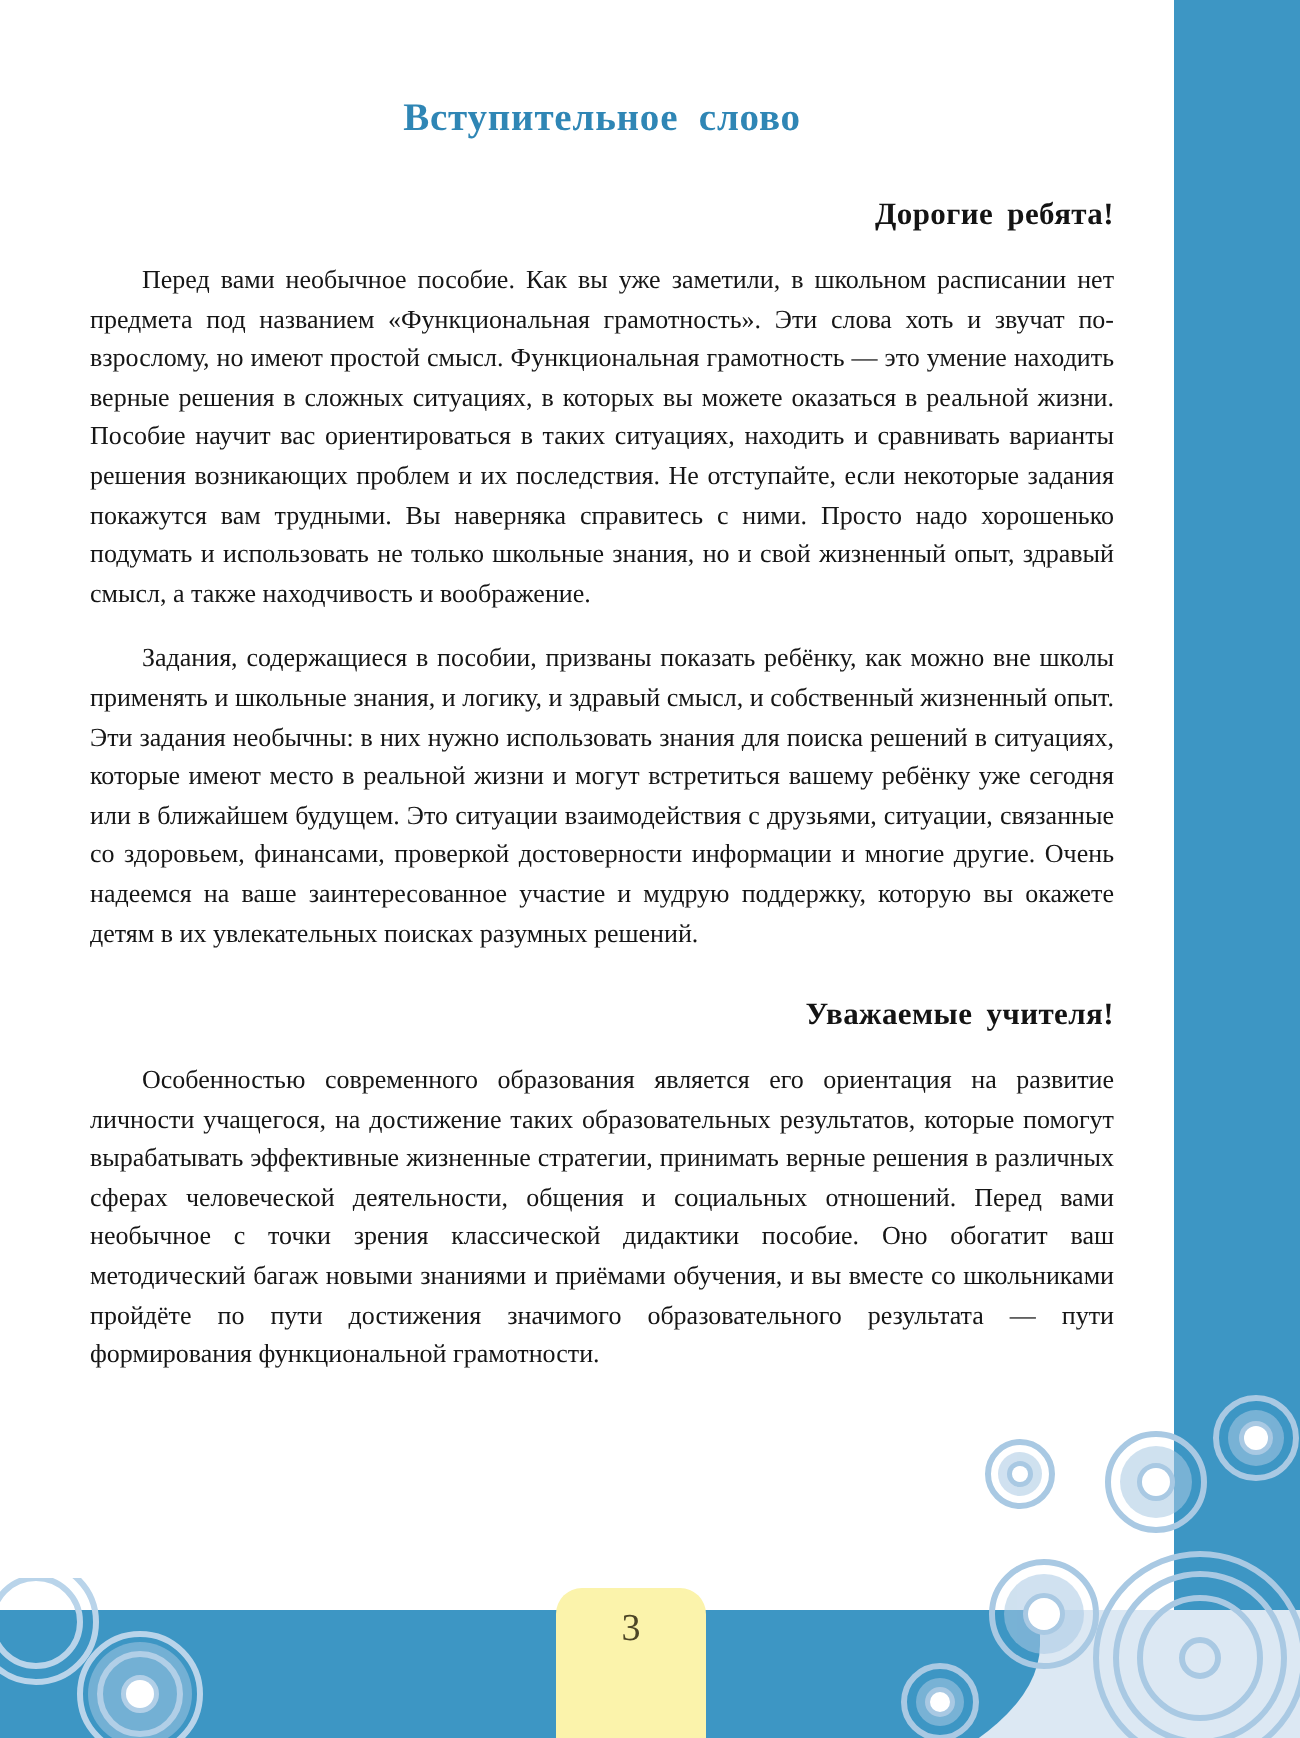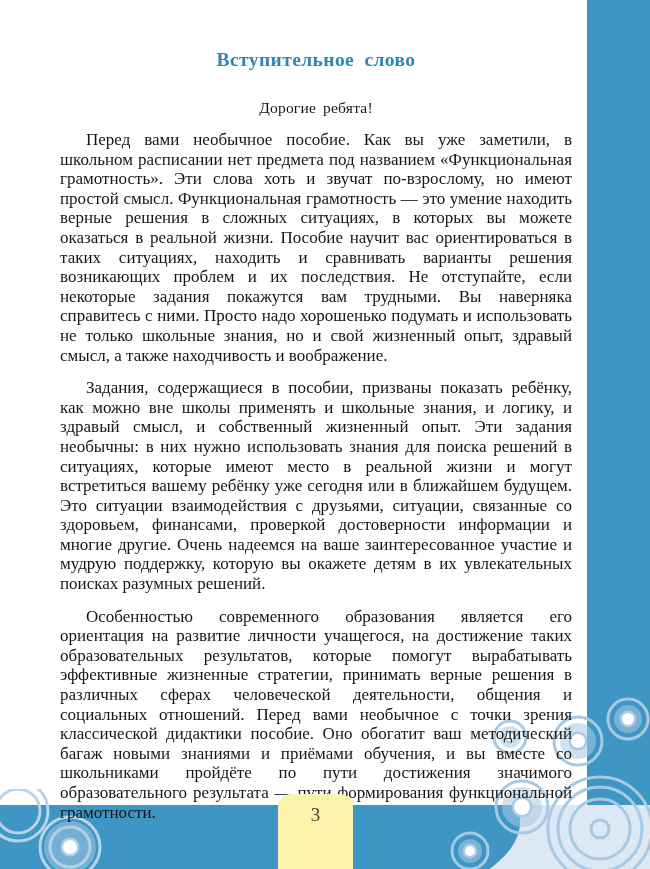"Вступительное слово" .content { left: 60px -> 45px }
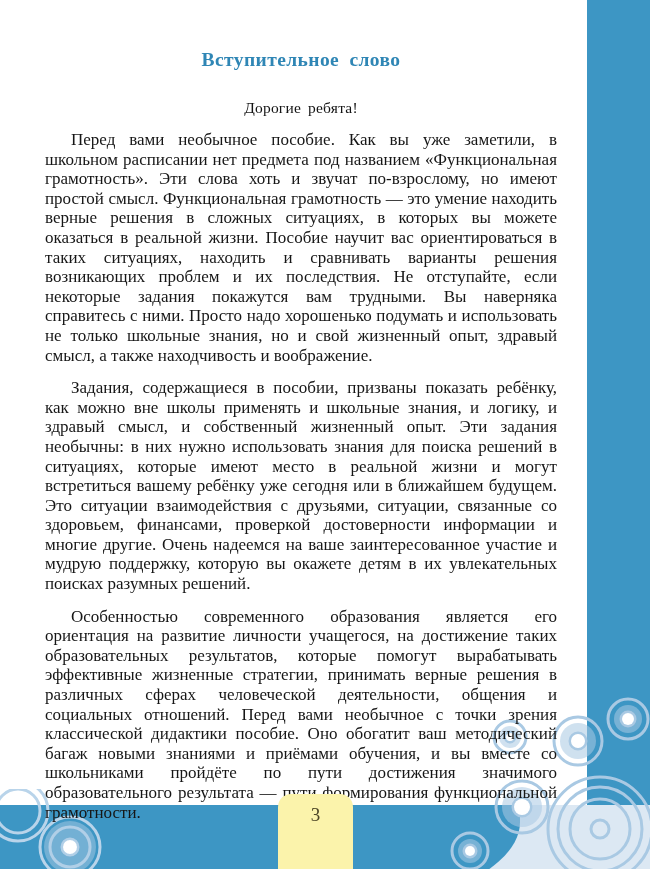"Дорогие ребята!" .sub-heading { font-weight: normal -> bold; text-align: center -> right }
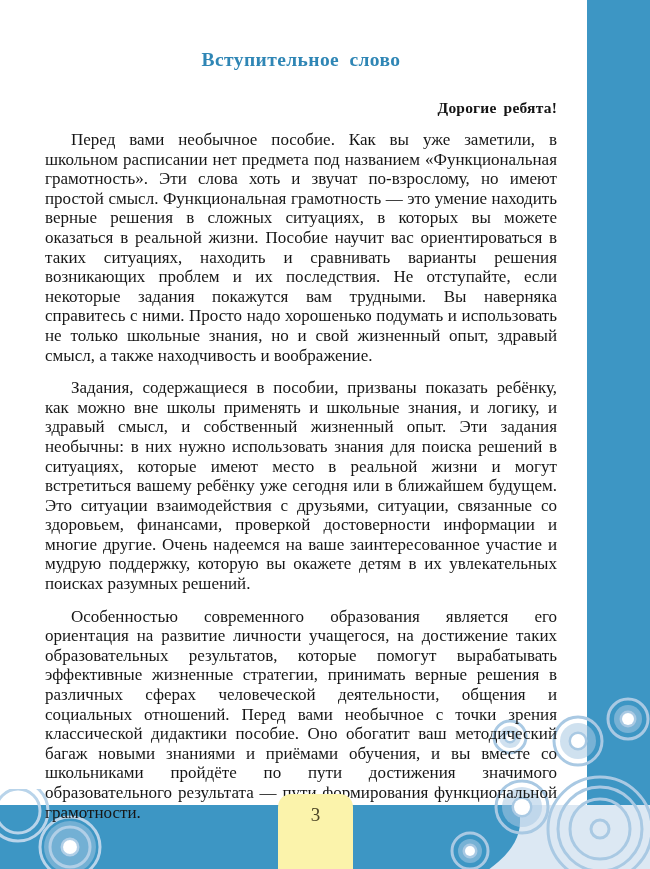"Перед вами необычное пособие. Как" .body-par { font-size: 17px -> 13px }
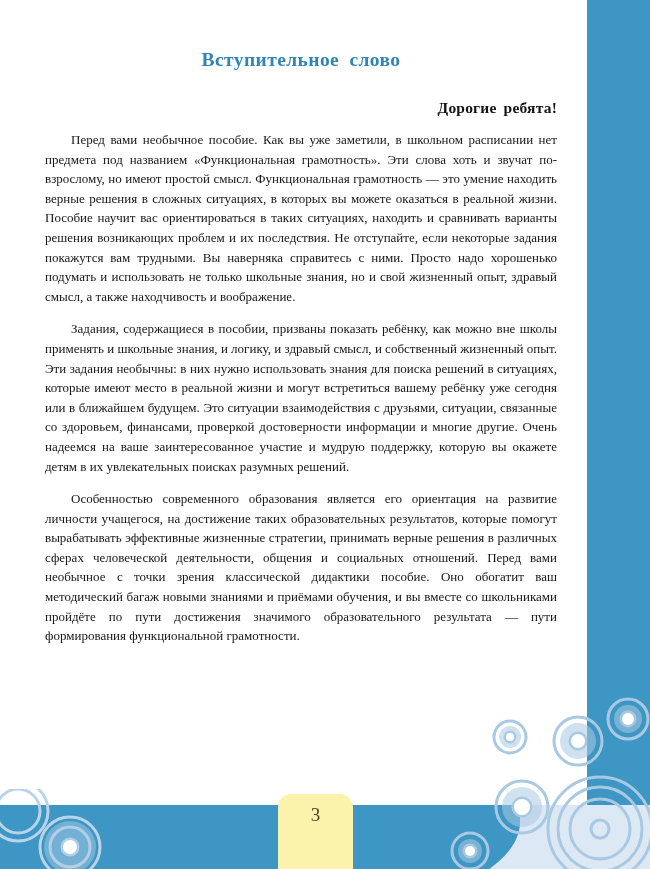"Уважаемые учителя!" h2.sub-heading { html: none -> <h2>Уважаемые учителя!</h2> }
